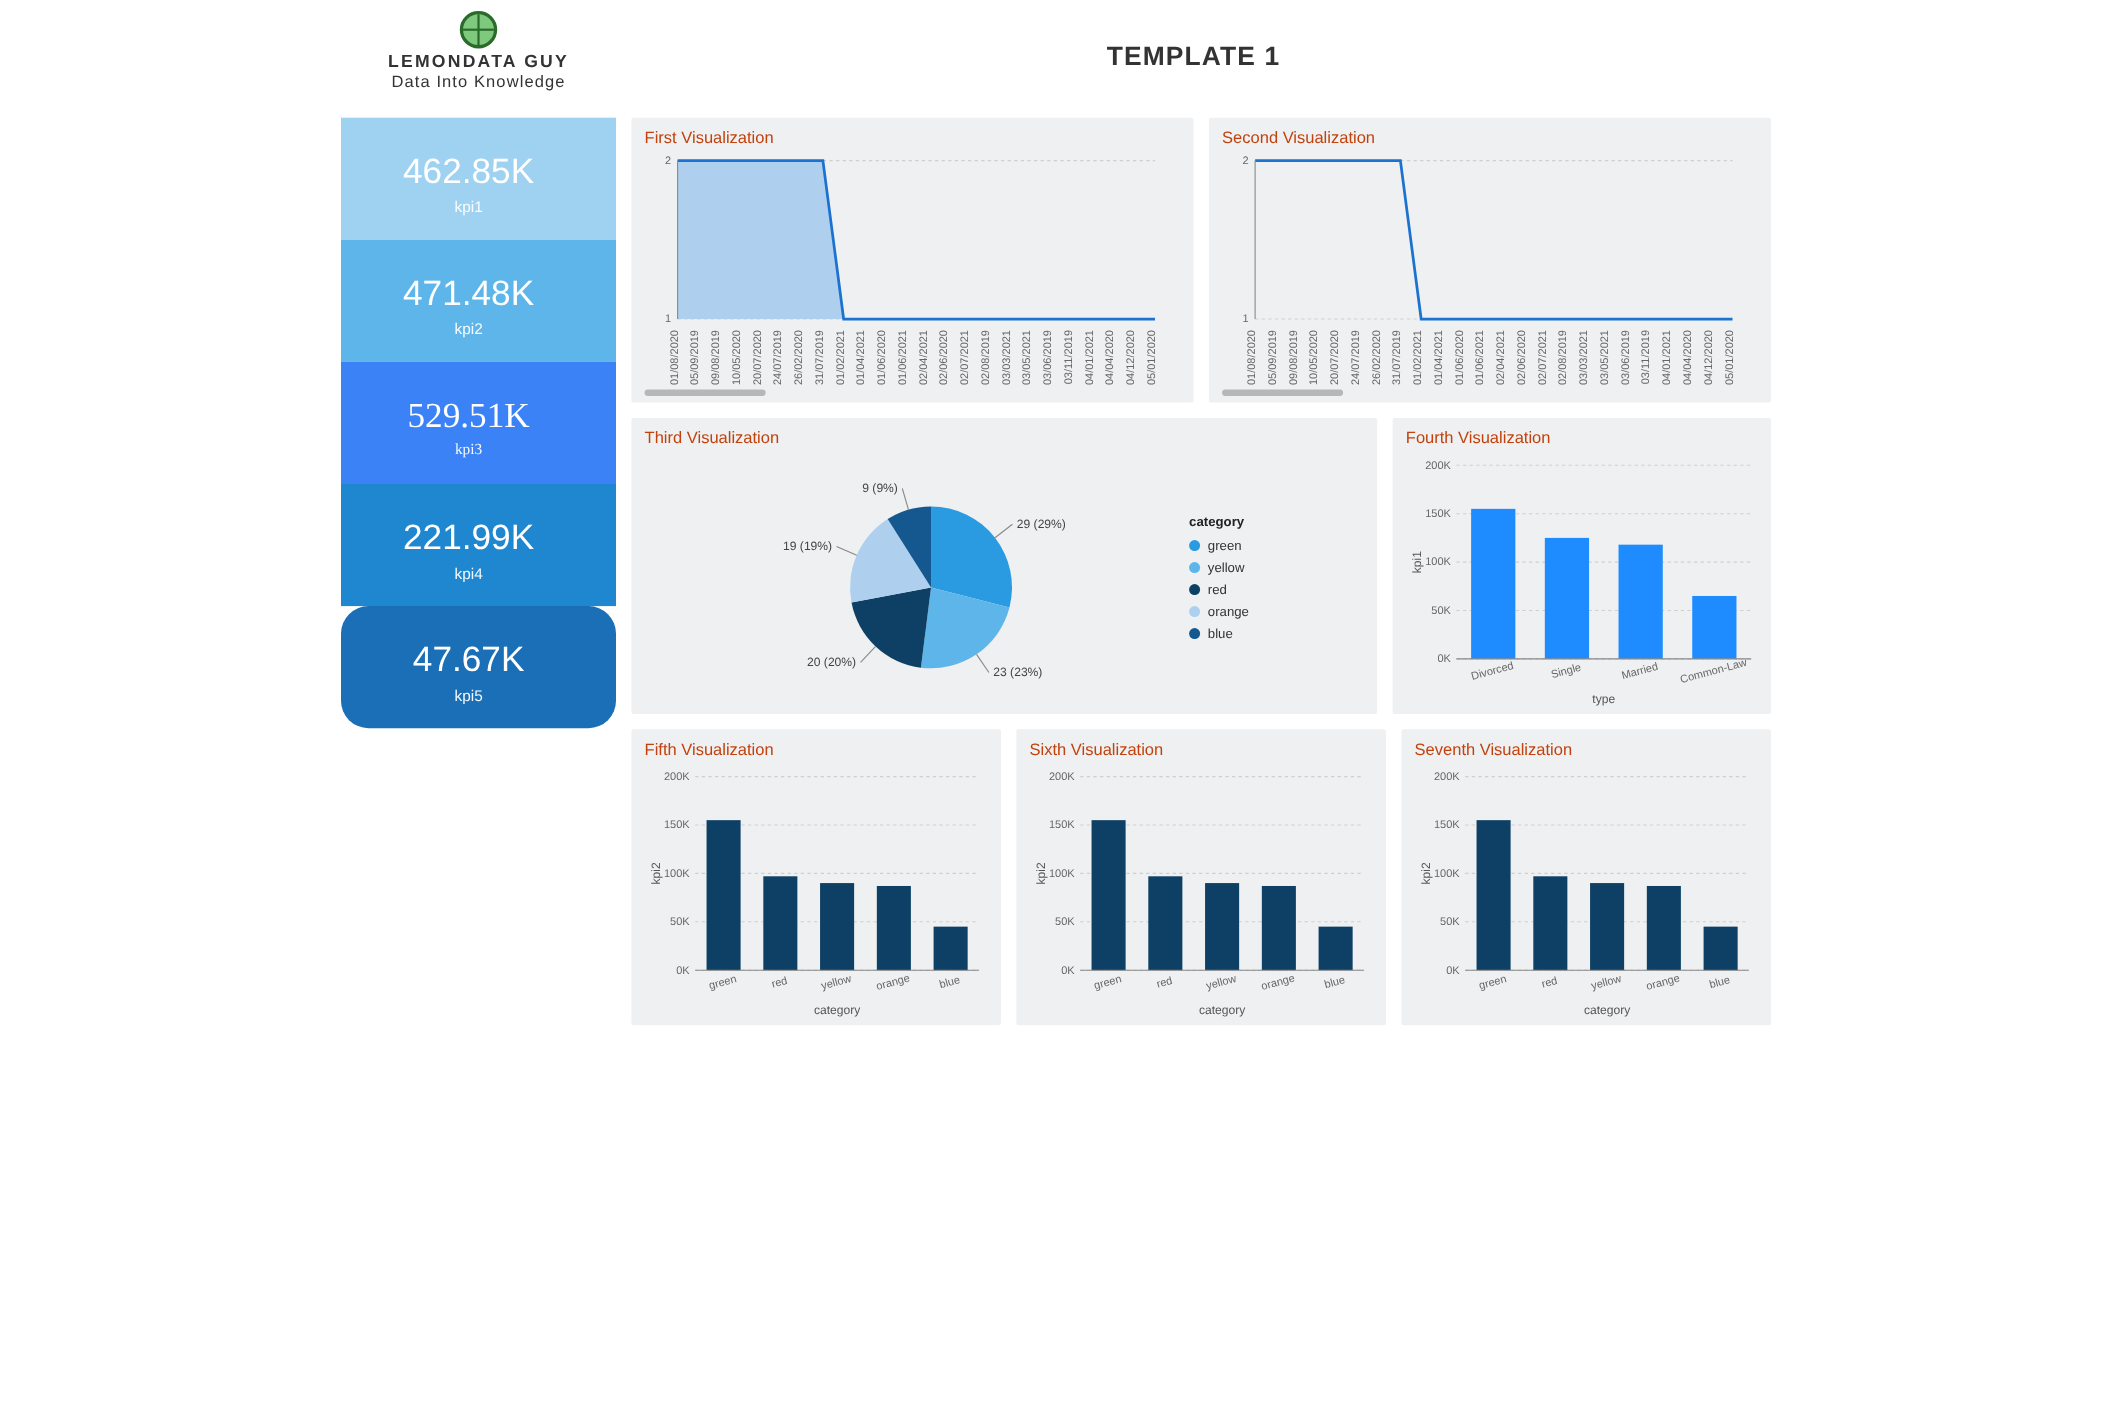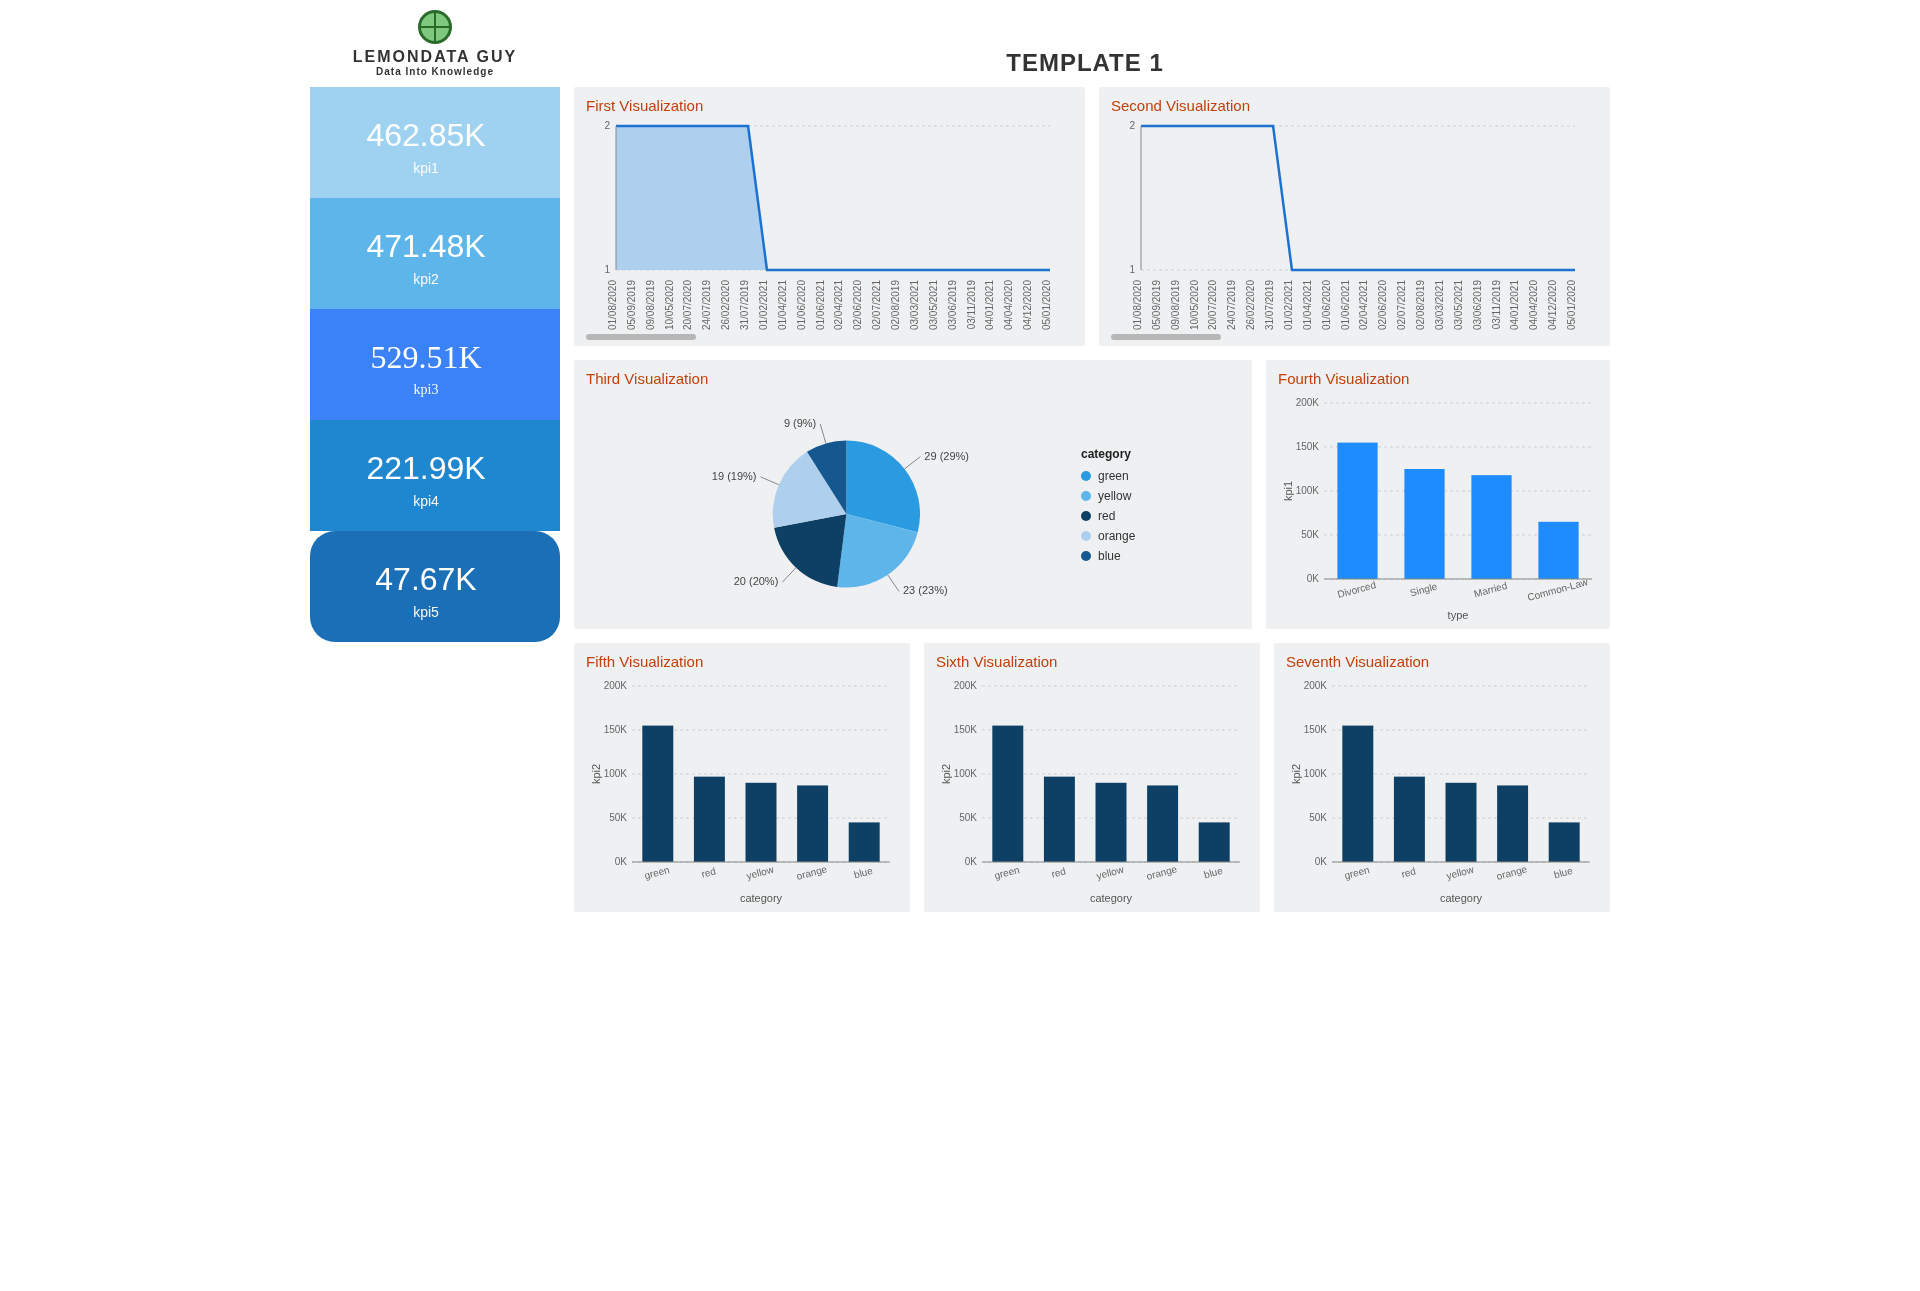"LEMONDATA GUY" .header { align-items: flex-end -> center; margin-bottom: 10px -> 24px }
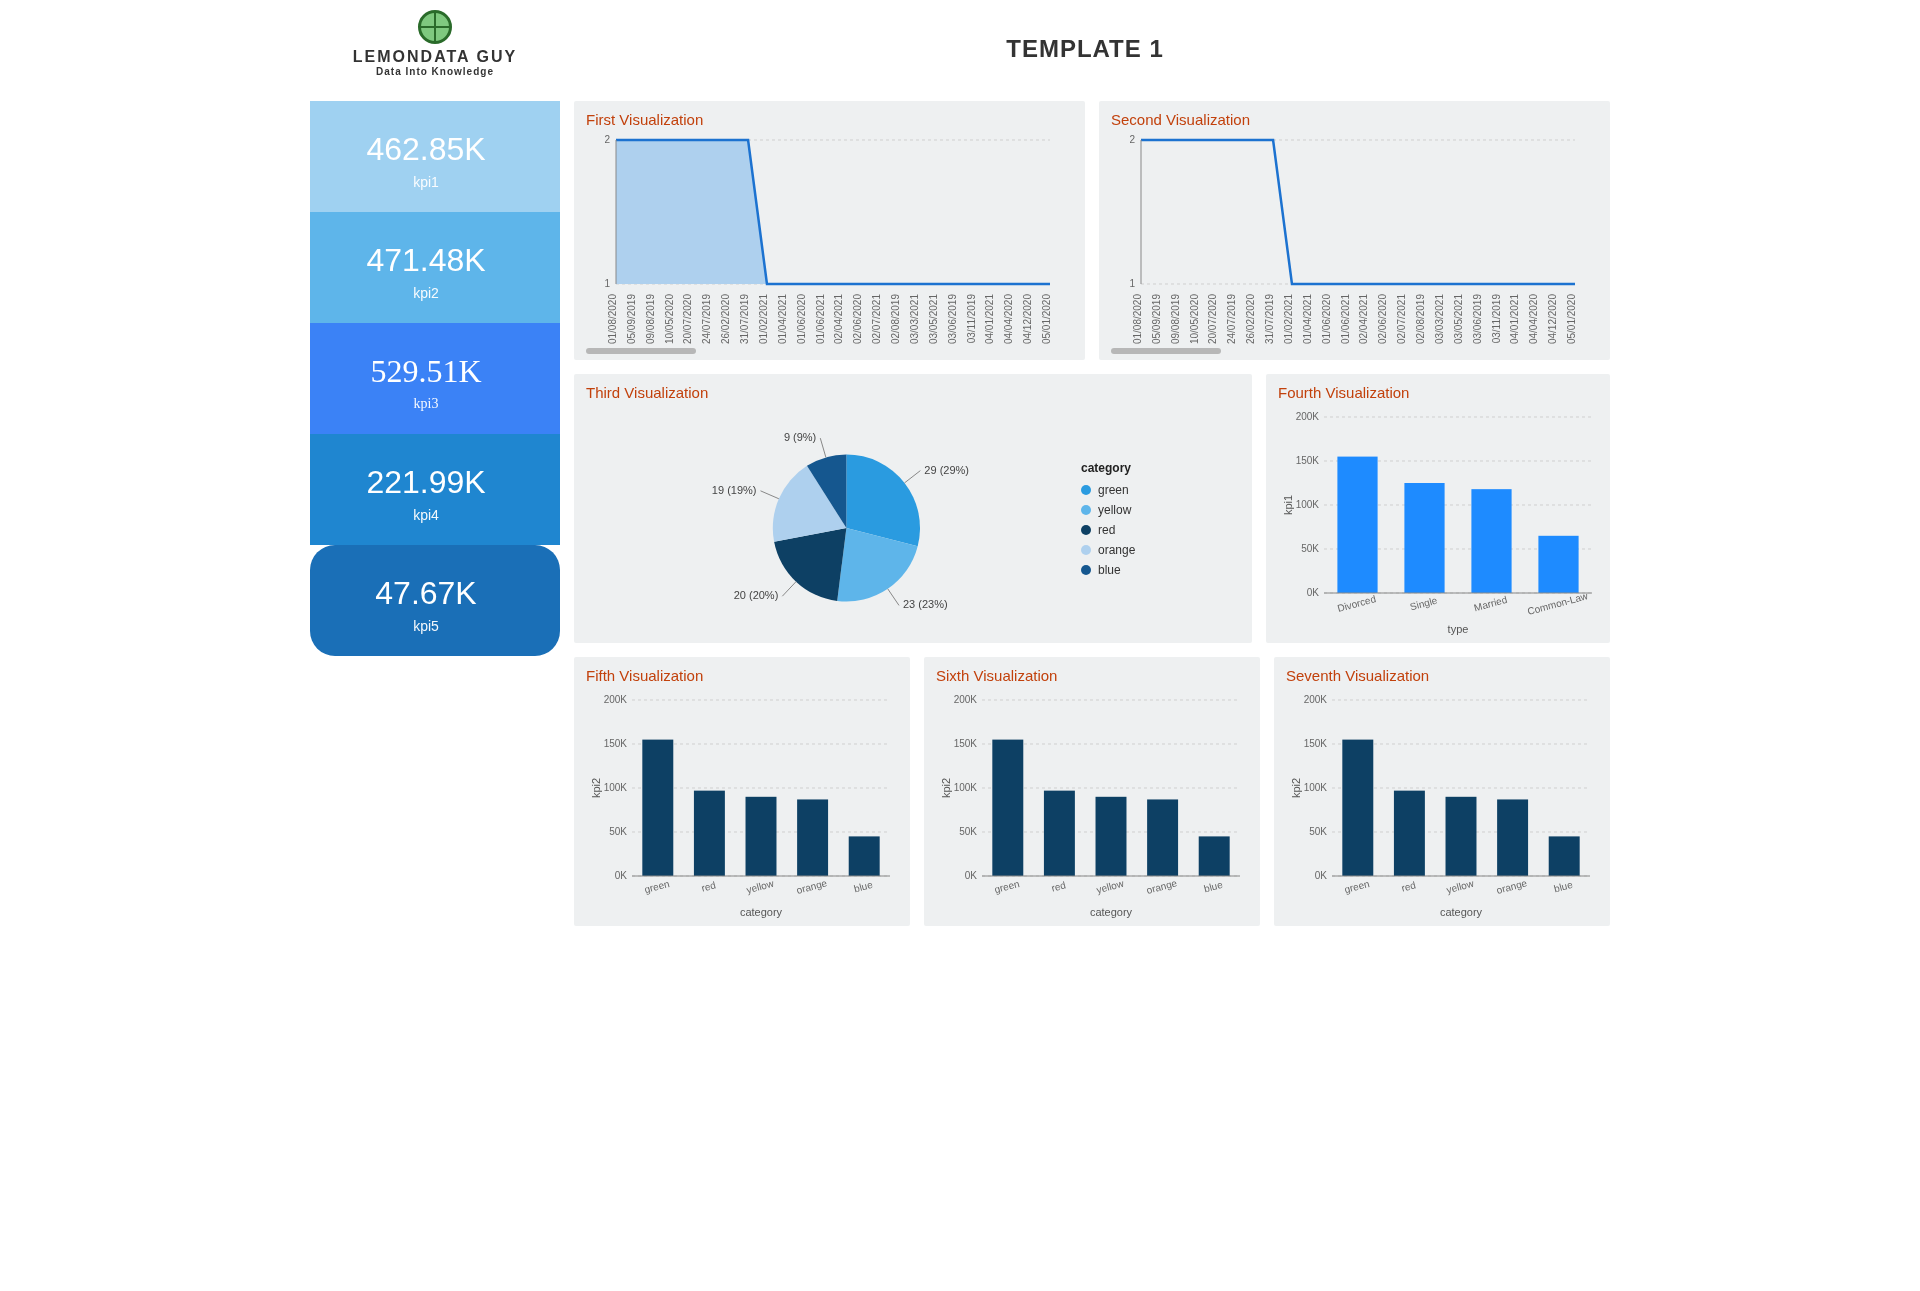"Data Into Knowledge" .logo-tag { font-size: 10px -> 15px; font-weight: bold -> none }
